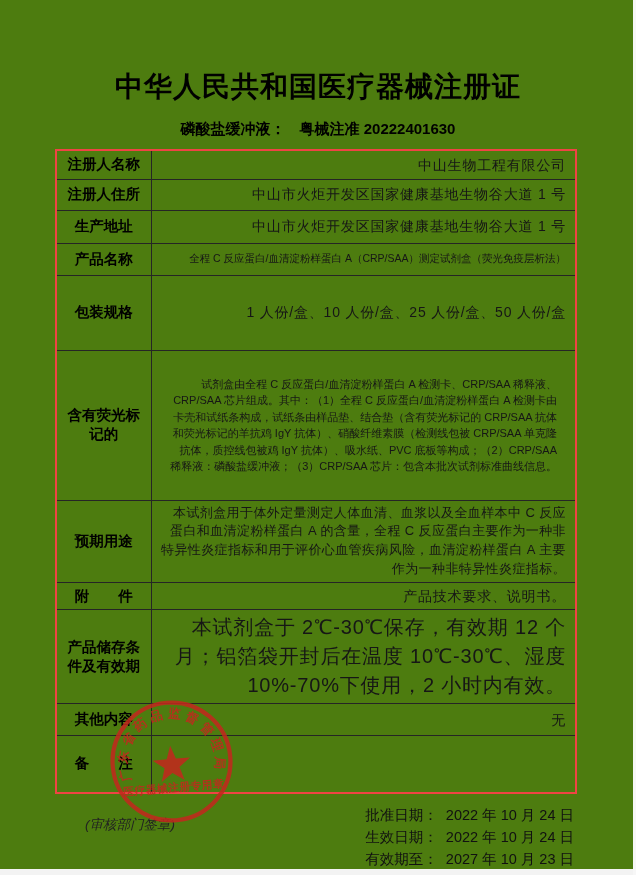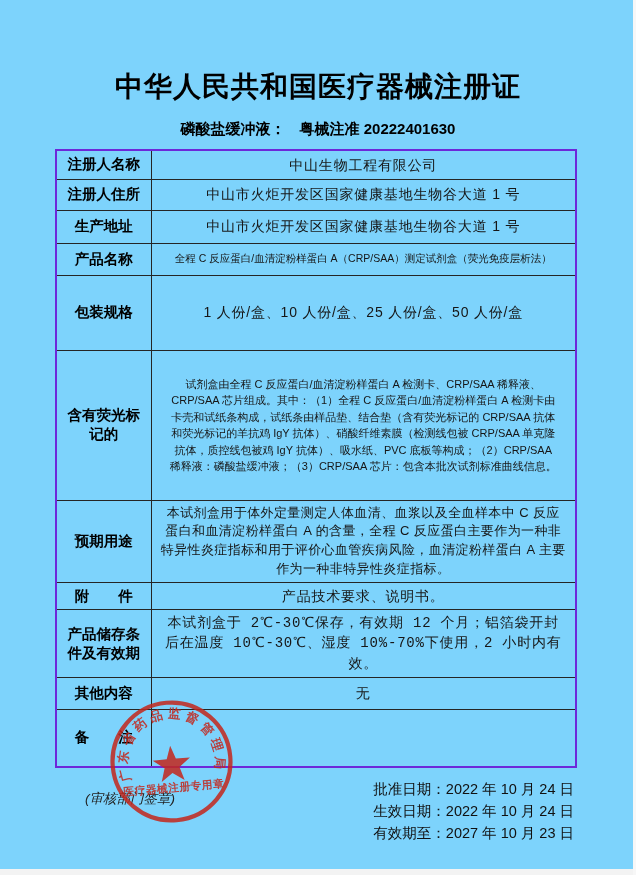"中华人民共和国医疗器械注册证" .page { background: #7dd3fc -> #4d7c0f }
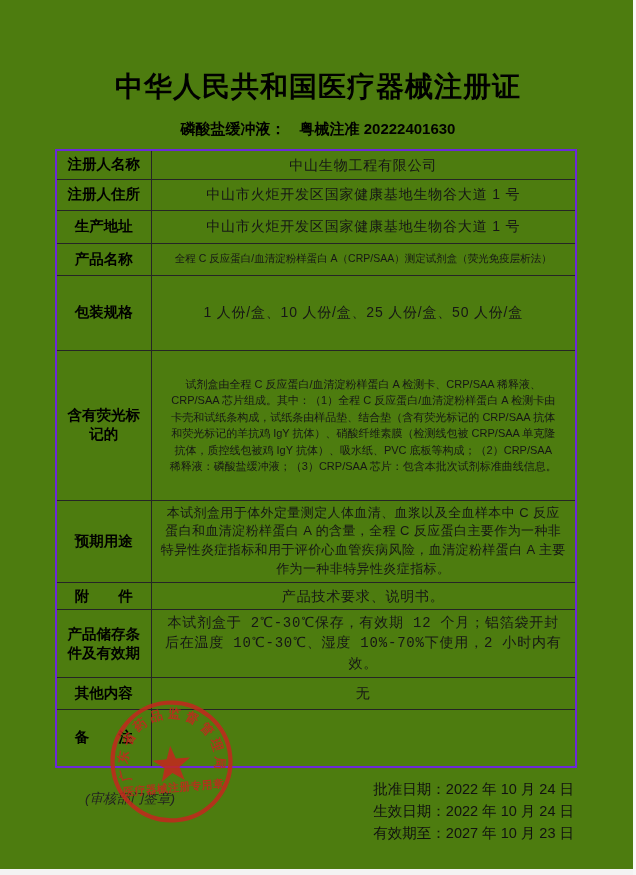"注册人名称" table.cert-table { border: 2px solid #6d28d9 -> 2px solid #ef4444 }
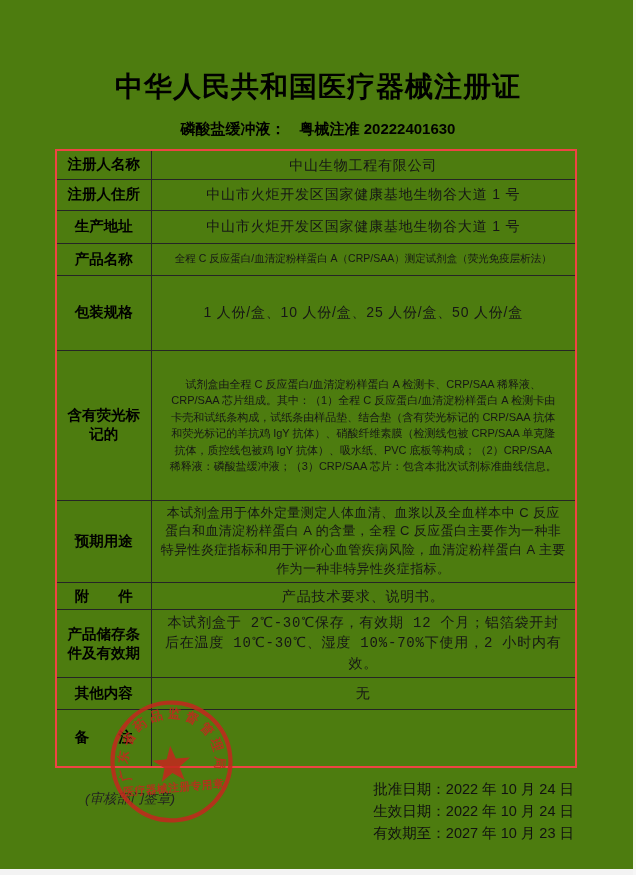"中山生物工程有限公司" td.val { text-align: center -> right }
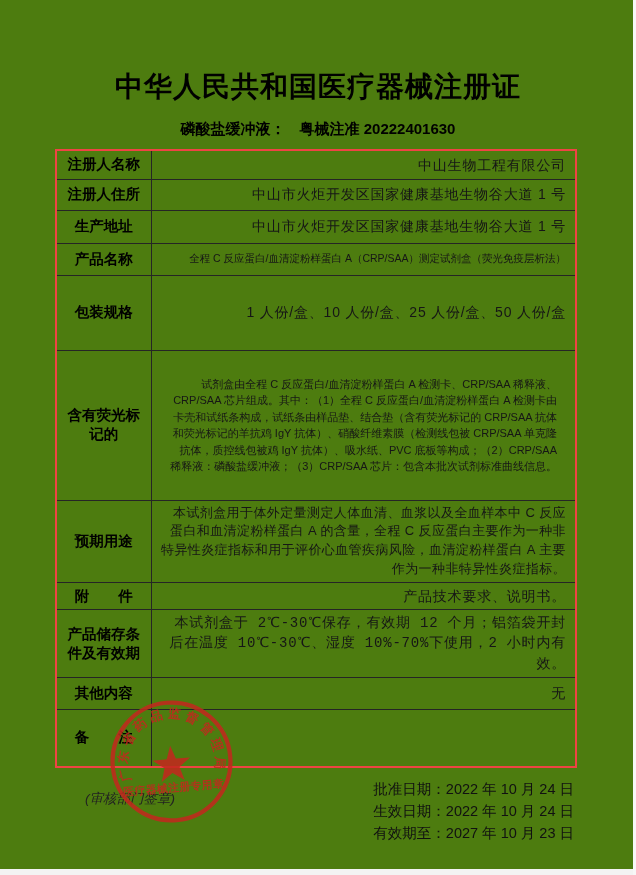"本试剂盒于 2℃-30℃保存，有效期 12 个月；铝箔袋开封后在温度" tr:nth-child(9) td.val { font-family: Liberation Mono, monospace -> none; font-size: 14px -> 20px }
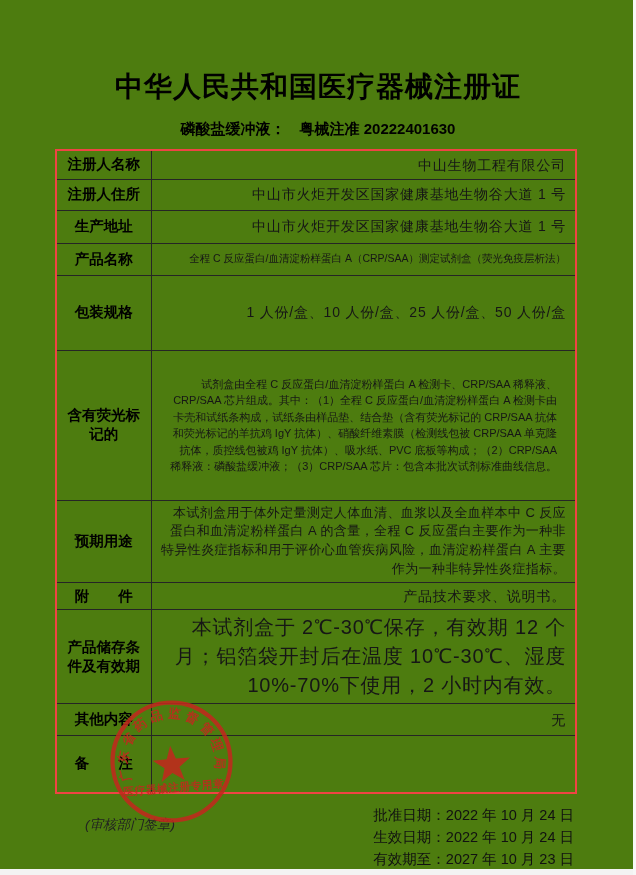"2022 年 10 月 24" .date-line .date-value { margin-left: none -> 8px }
